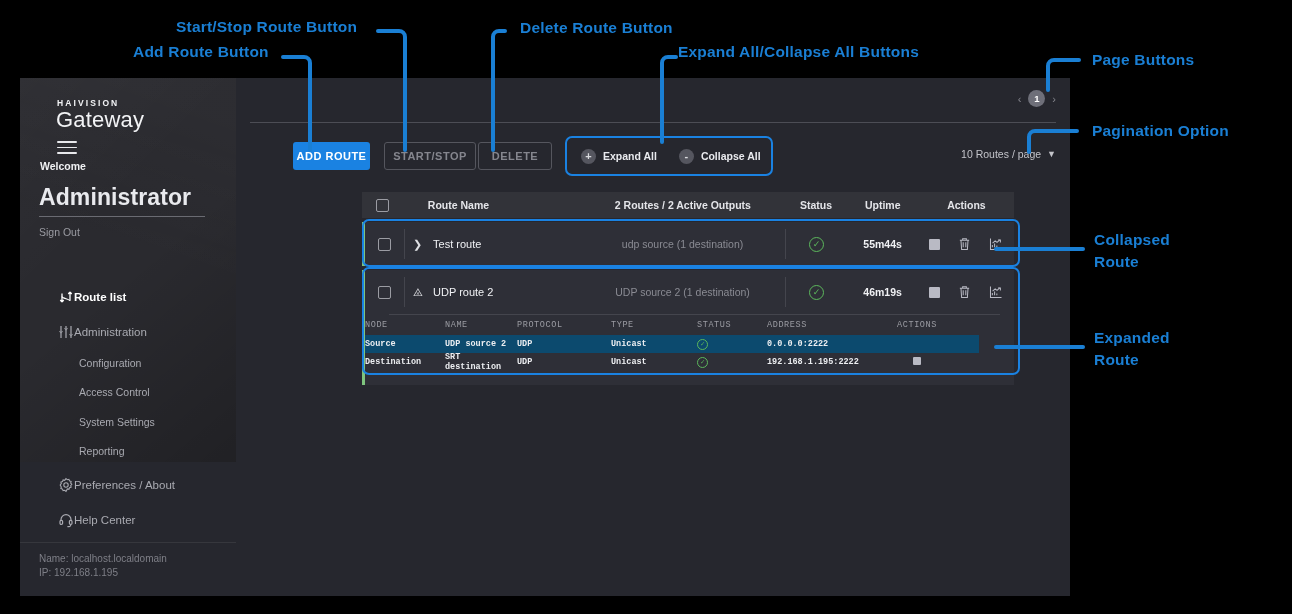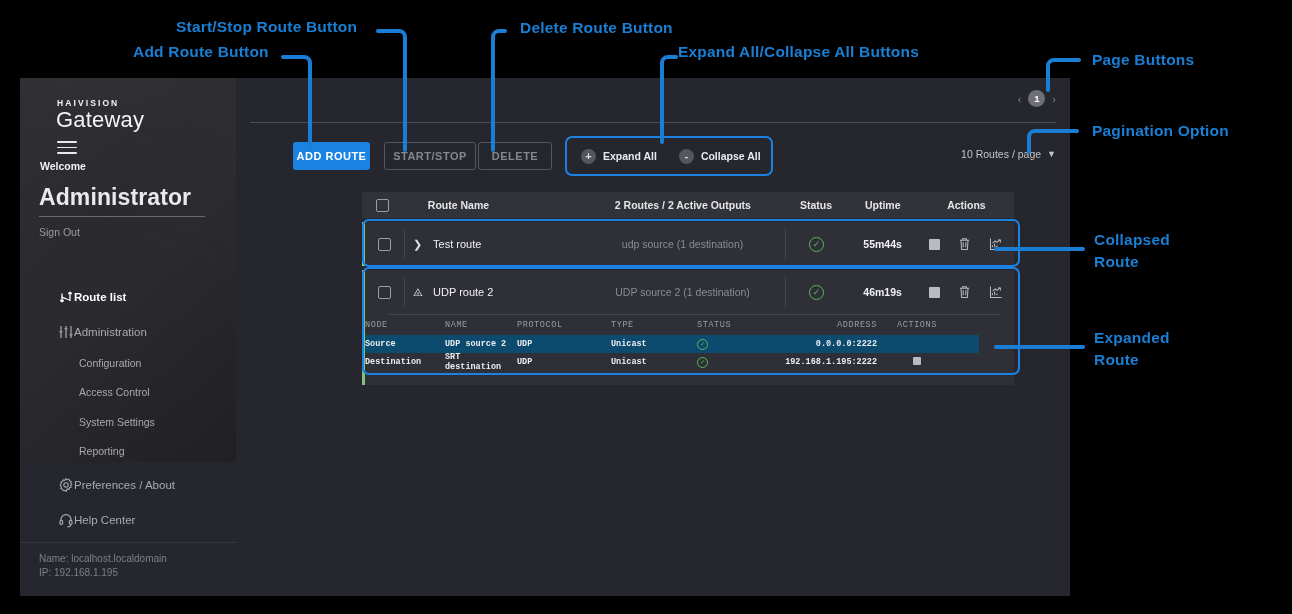"ADDRESS" .s-addr { text-align: right -> none }
